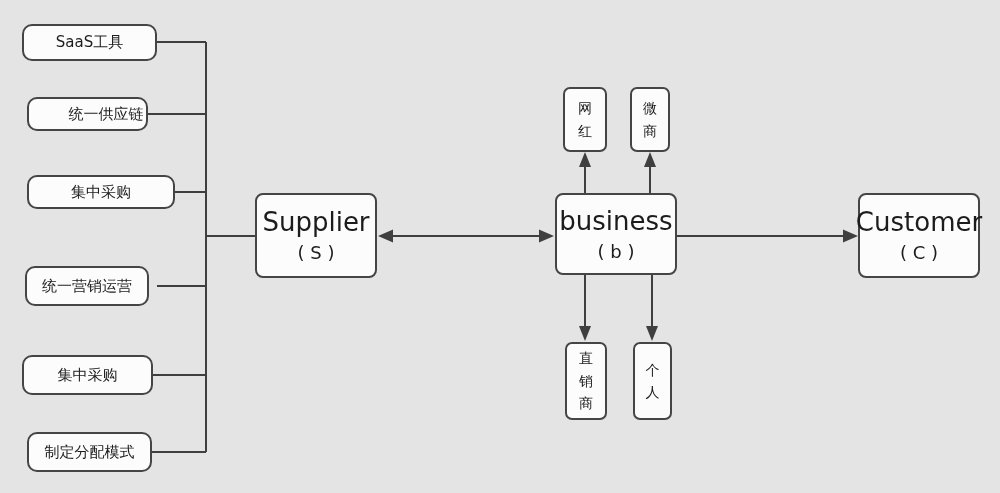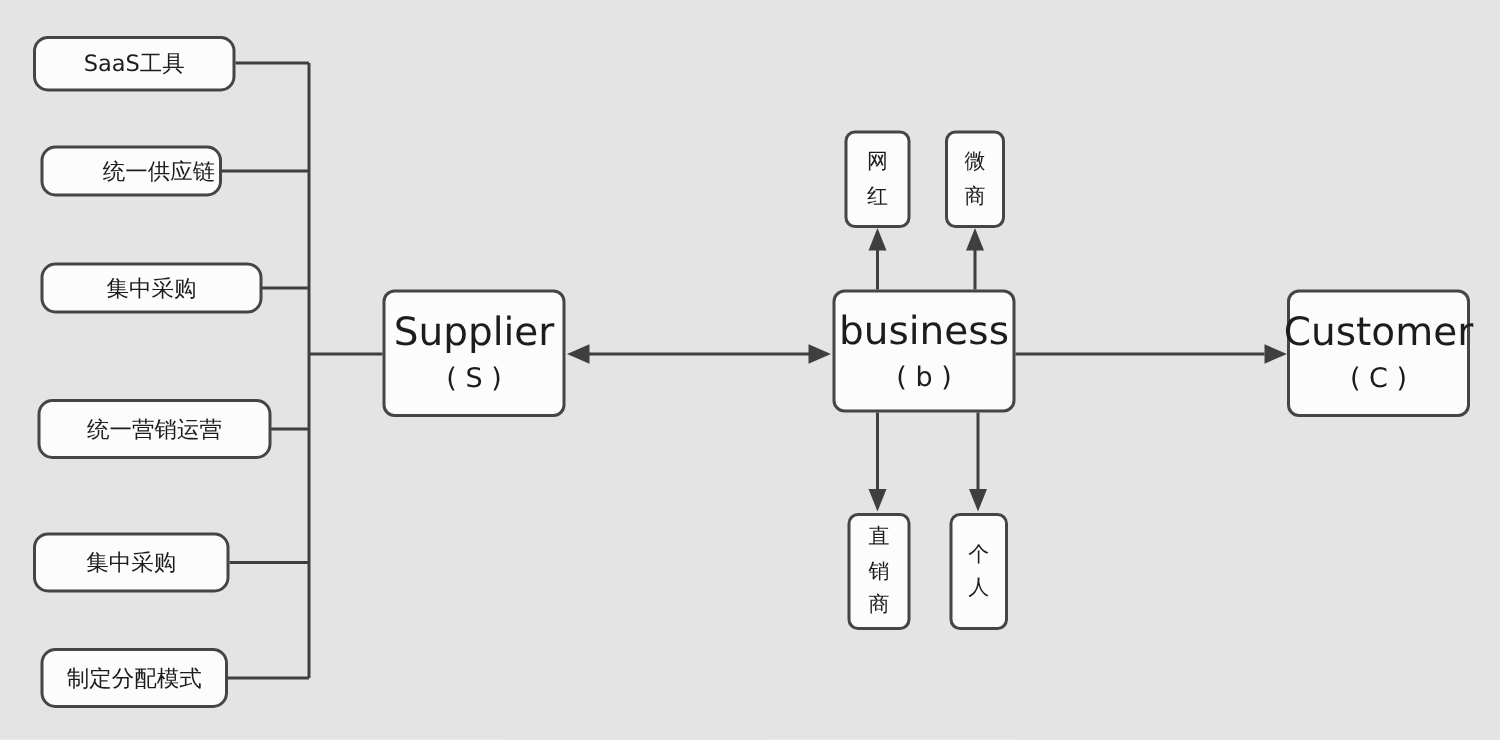"统一营销运营" div.node { width: 156px -> 124px }
